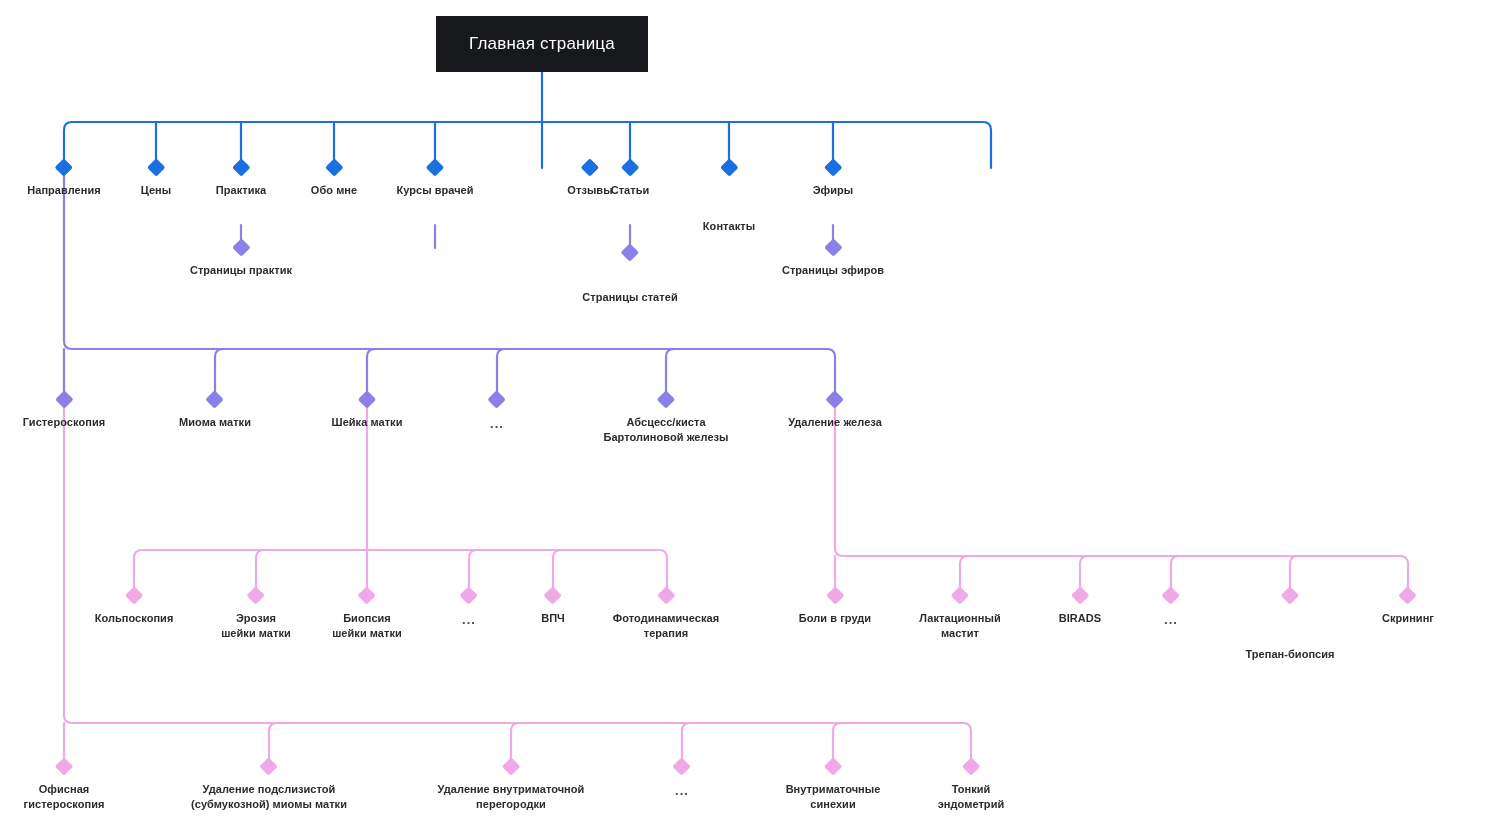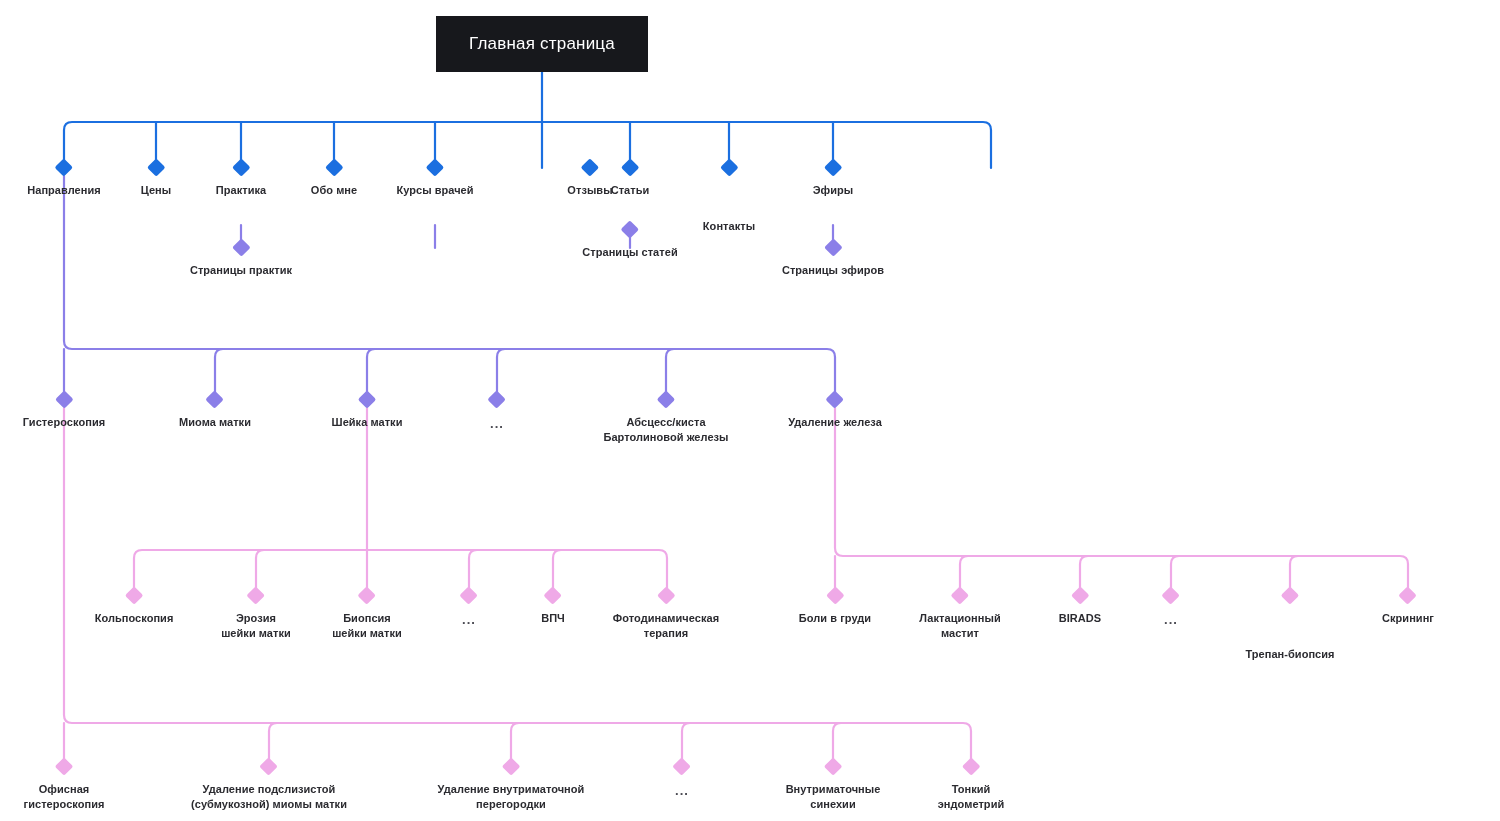"Страницы статей" div.node { gap: none -> 22px; top: 223px -> 246px }
